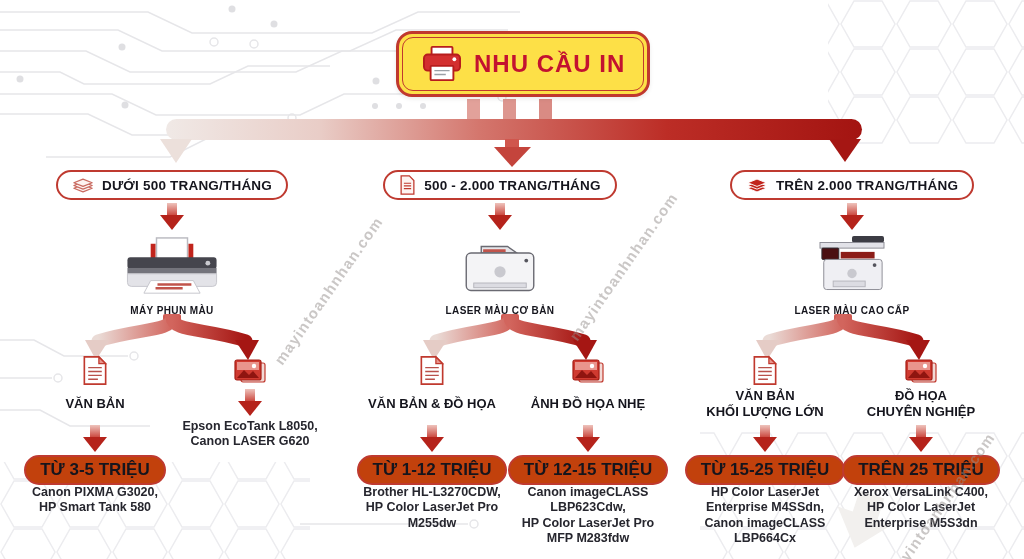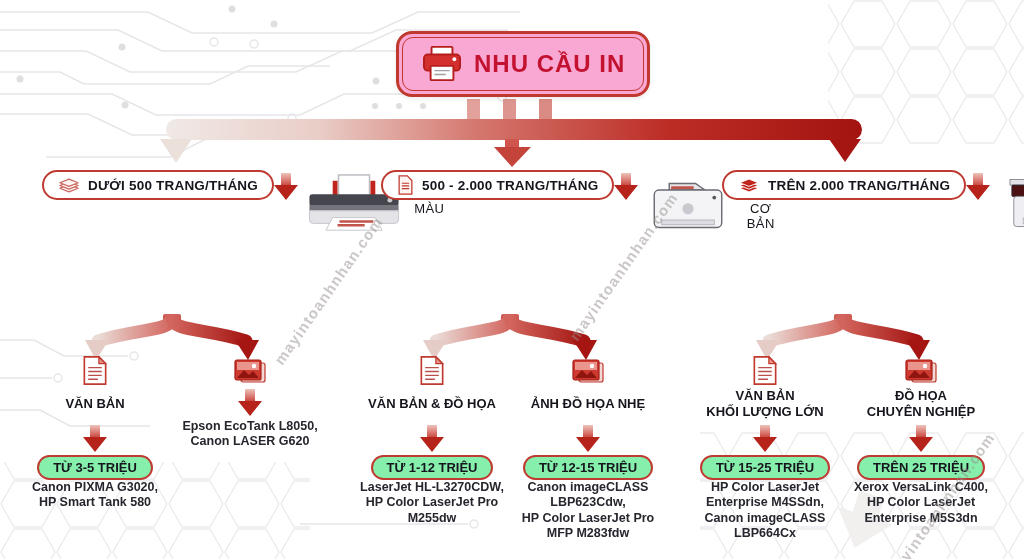"NHU CẦU IN" .title-box { background: #f9a8d4 -> #fde047 }
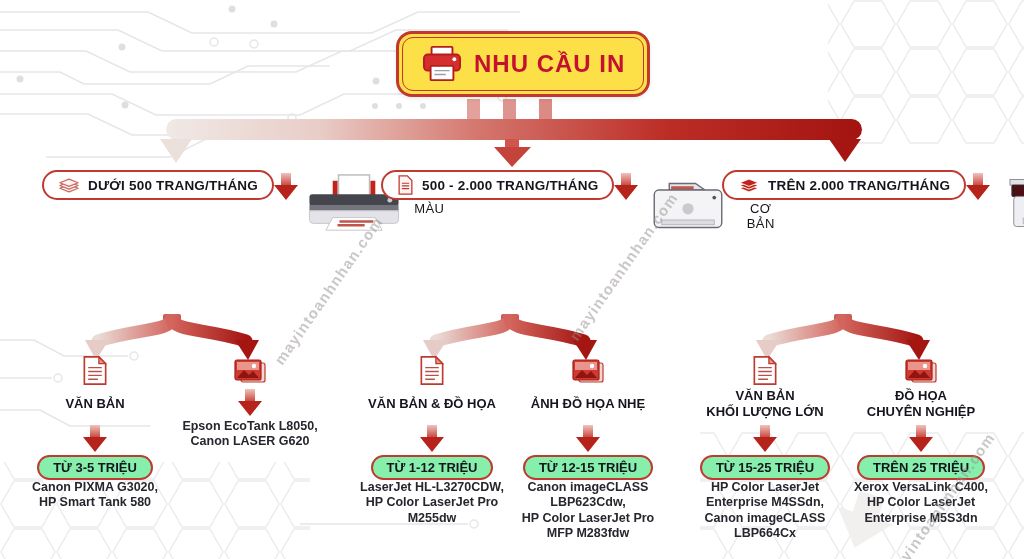"DƯỚI 500 TRANG/THÁNG" .main-col { align-items: none -> center; flex-direction: row -> column }
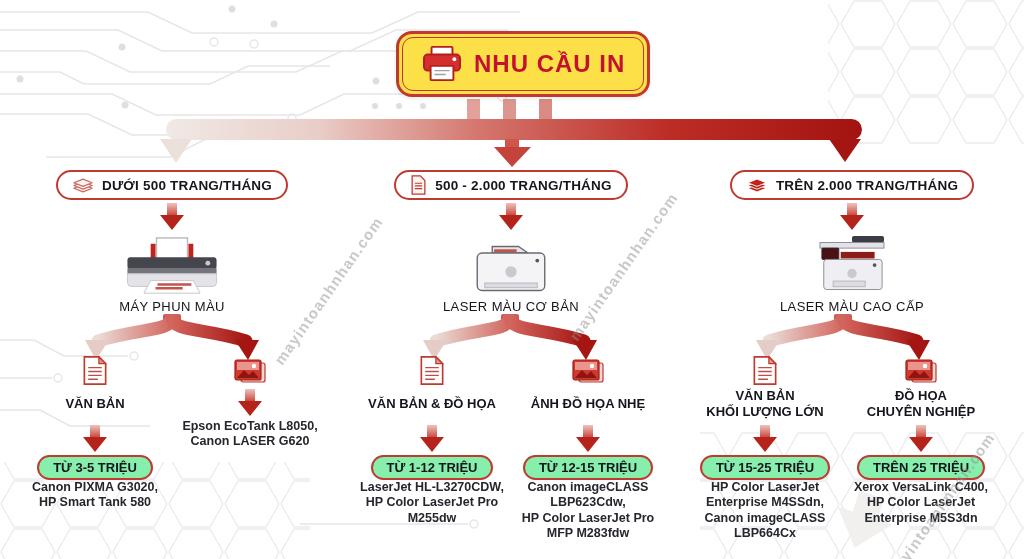"500 - 2.000 TRANG/THÁNG" .mc2 { left: 381px -> 370px }
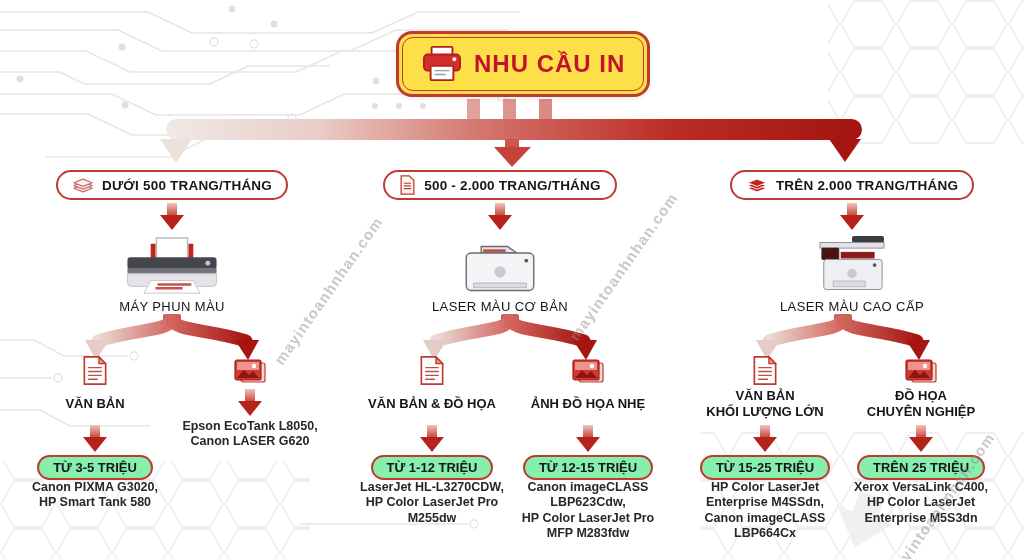"MÁY PHUN MÀU" .printer-label { font-size: 13px -> 10px; font-weight: 400 -> 700; margin-top: 1px -> 7px }
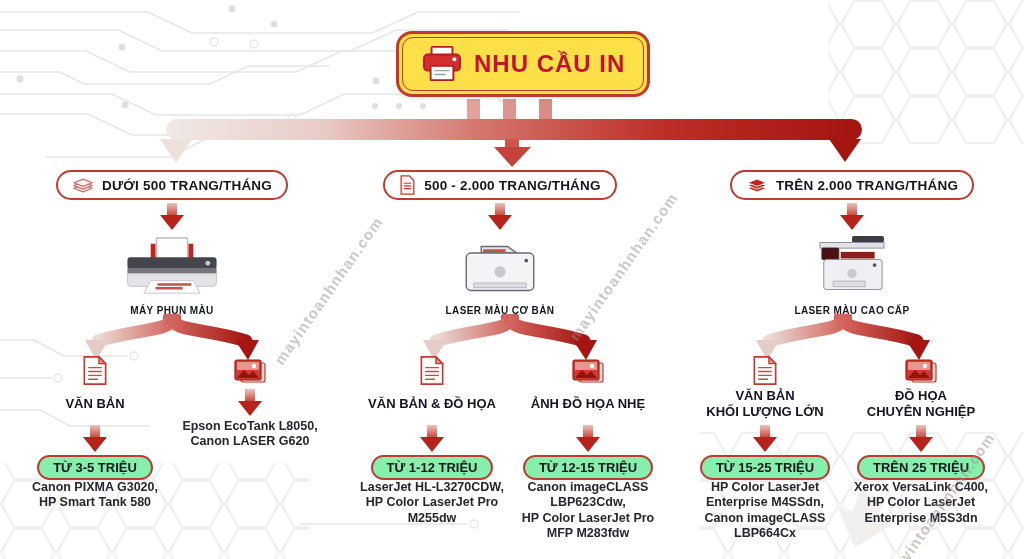"TỪ 3-5 TRIỆU" .price-pill { background: #86efac -> #c2410c; font-size: 13px -> 17px }
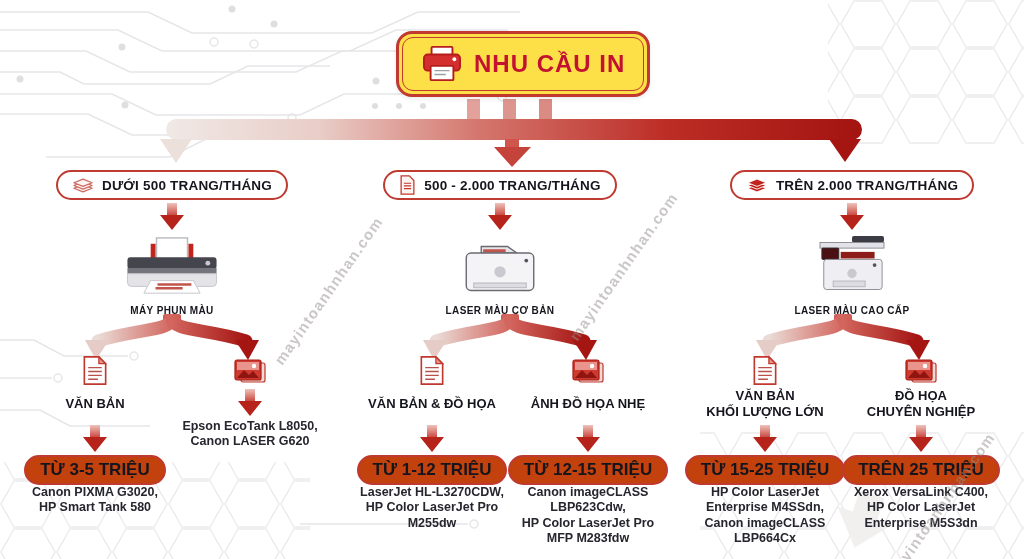"LaserJet HL-L3270CDW," div { text: LaserJet -> Brother }
